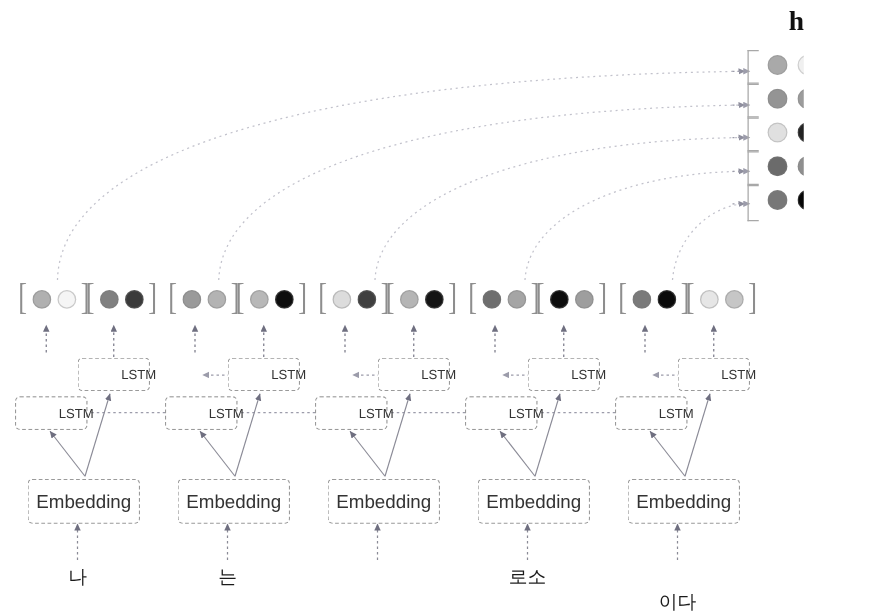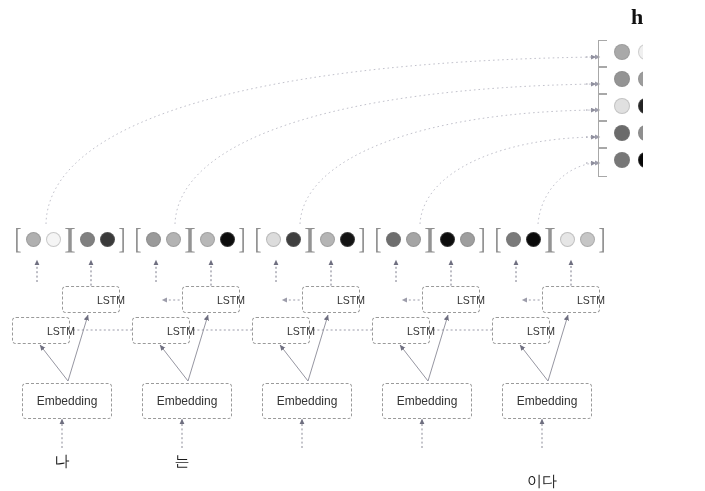"Embedding" .box-emb { font-size: 12px -> 15px }
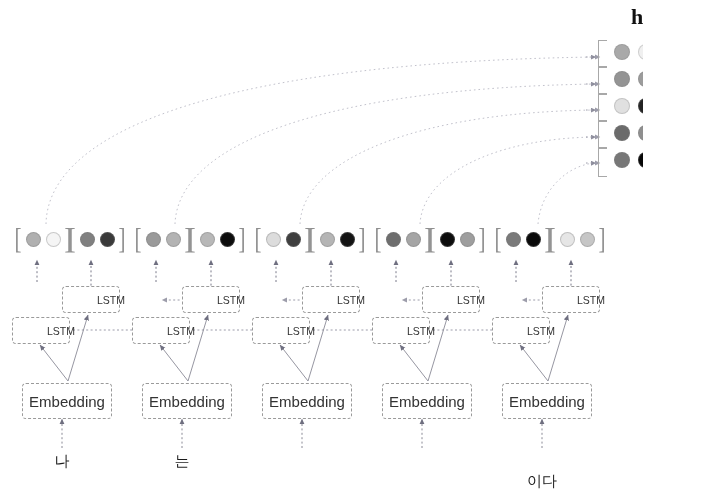"로소" div.token-label { html: none -> <div>로소</div> }
